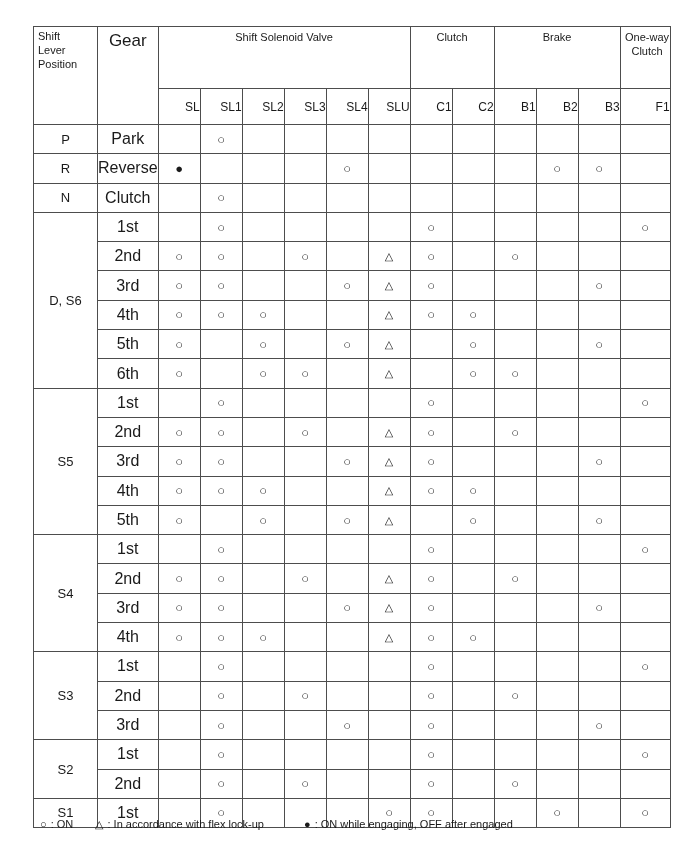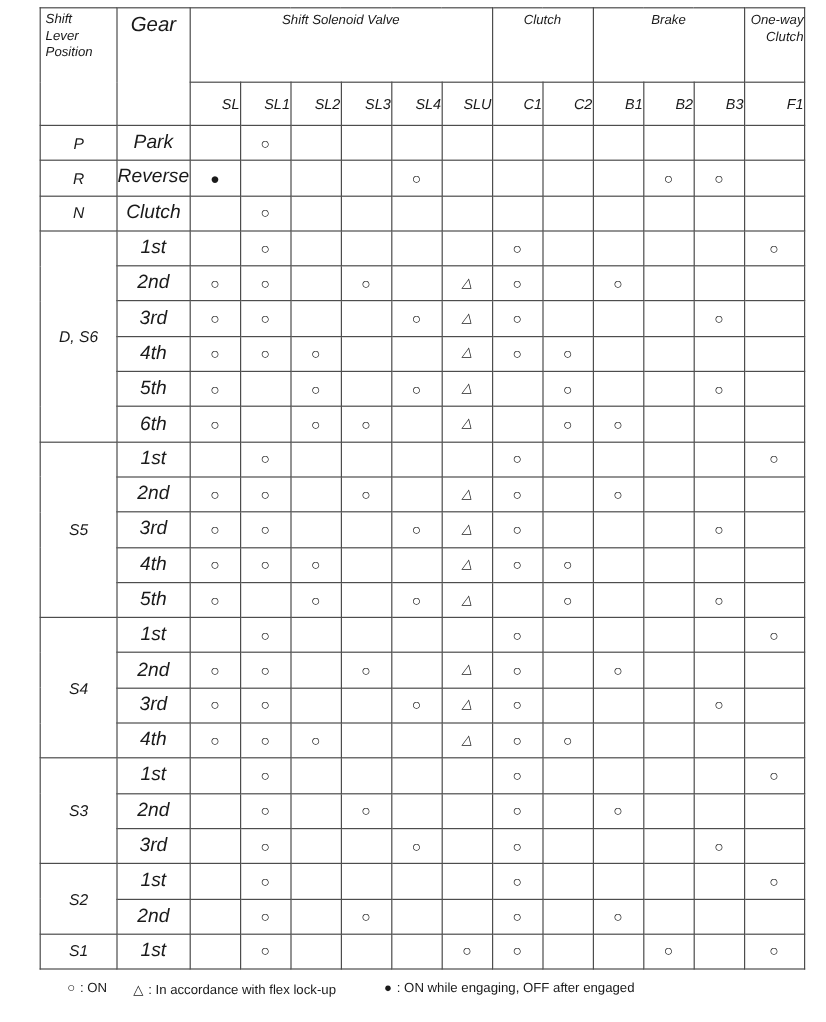"Shift" .table-wrap { font-style: italic -> none; top: 6px -> 26px }
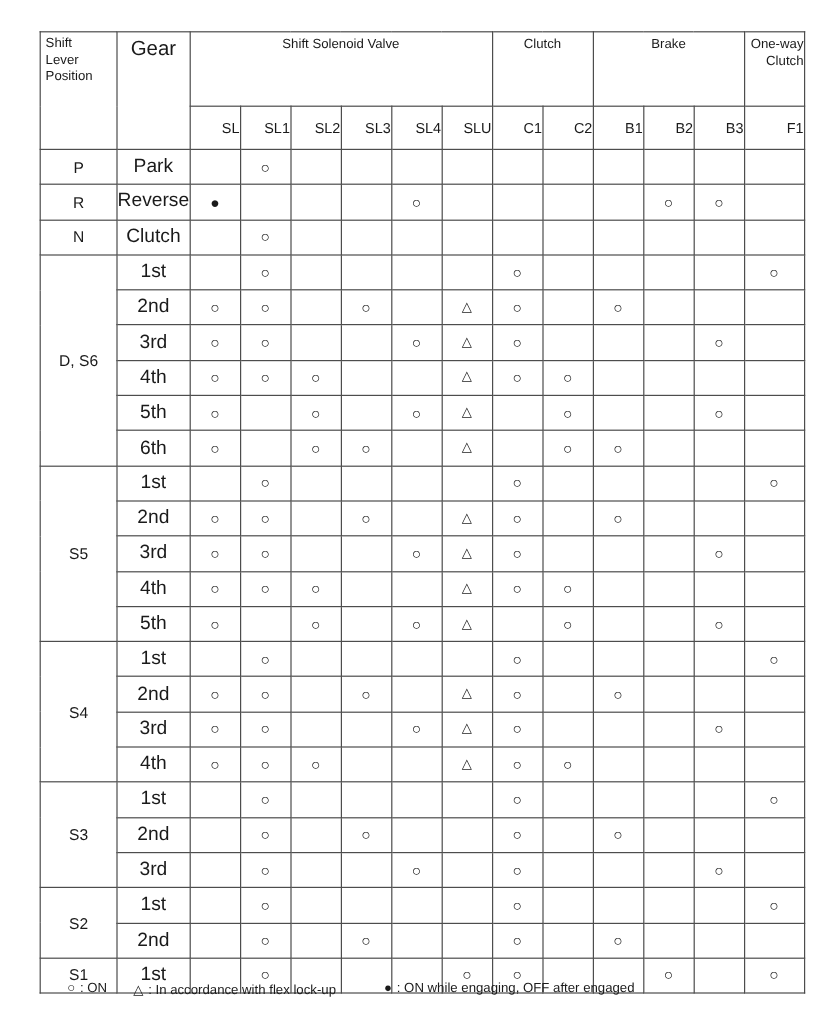"One-way" .h-oneway { text-align: right -> center }
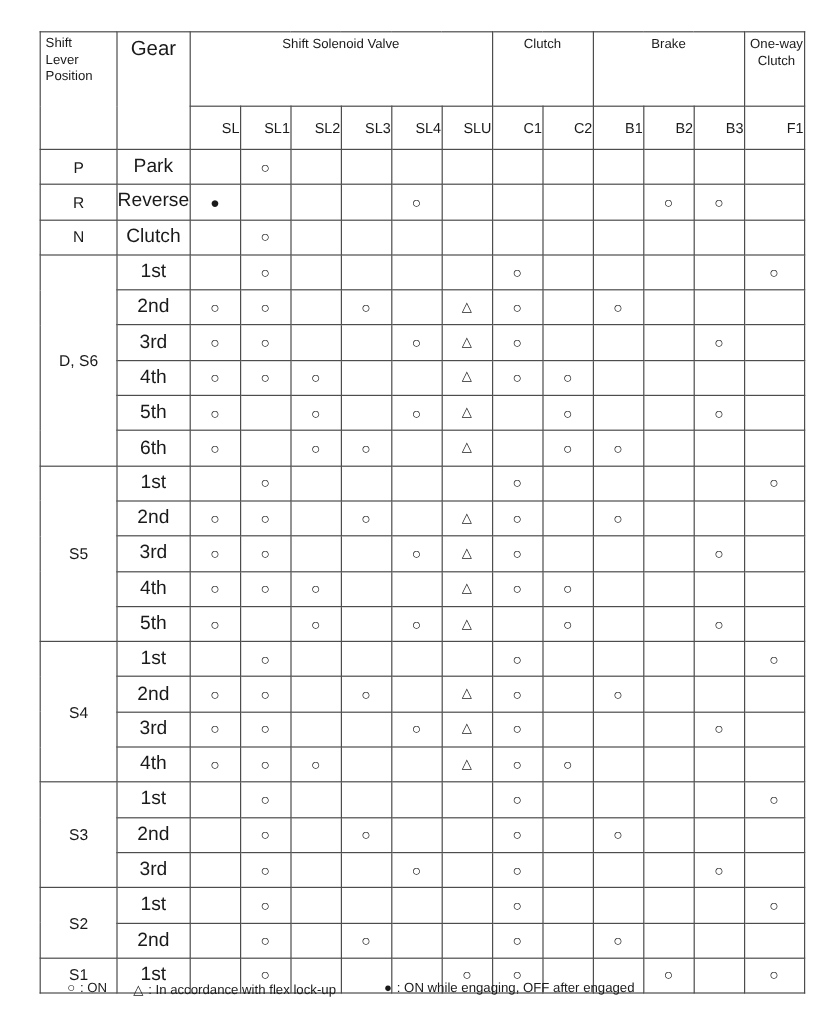"○ : ON" .legend-item { margin-left: 16px -> none }
